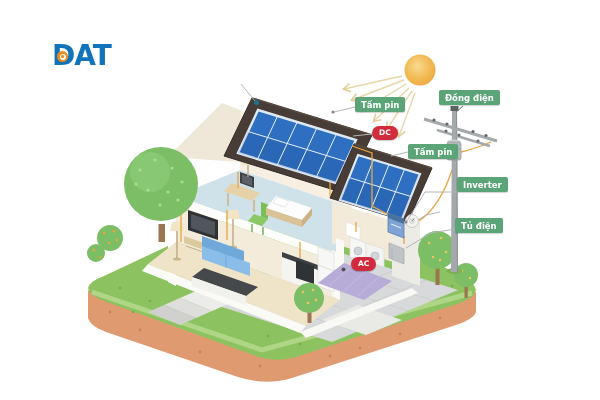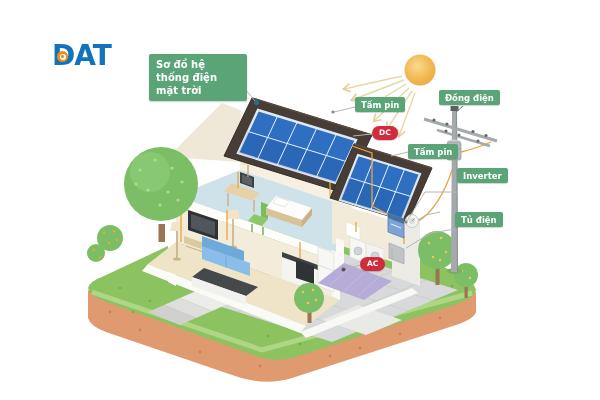"Sơ đồ hệ thống điện" div.title-box { html: <div>Sơ đồ hệ thống điện mặt trời</div> -> none }
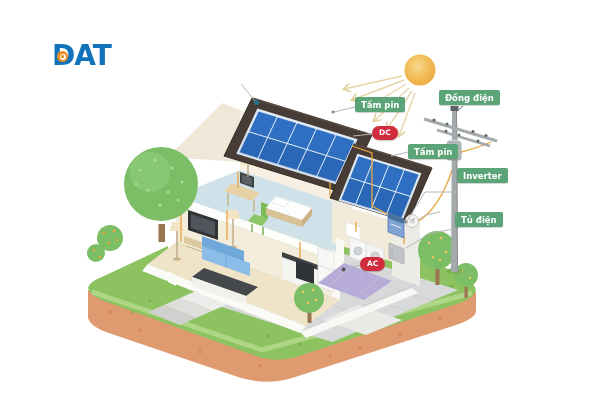"Inverter" div.glabel { top: 168px -> 177px }
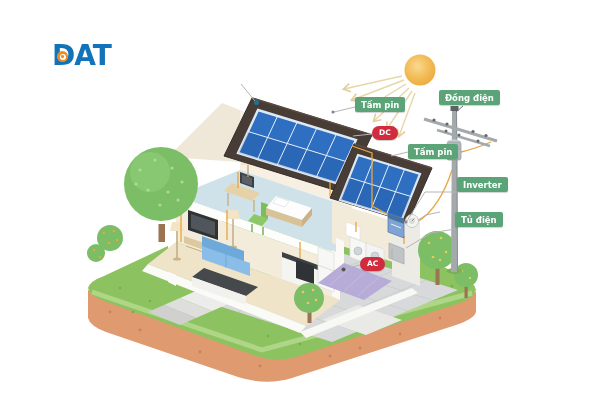"Tủ điện" div.glabel { top: 212px -> 218px }
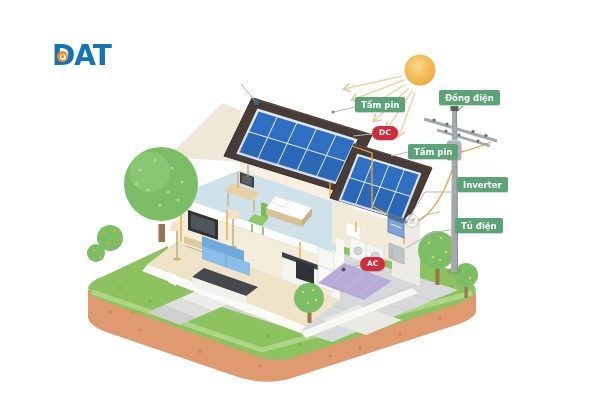"AC" div.badge { left: 360px -> 351px }
